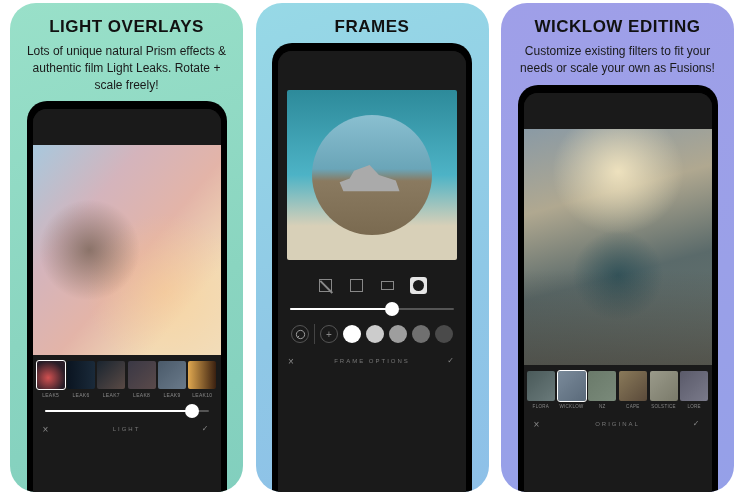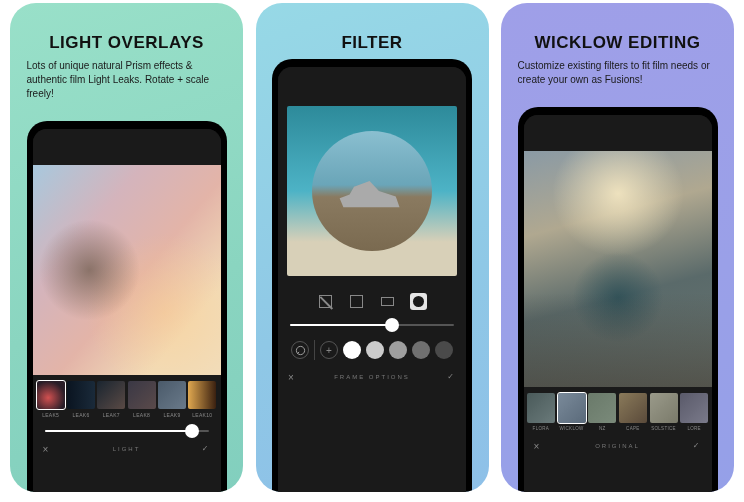"LIGHT OVERLAYS" .panel { padding: 30px 0 0 -> 14px 0 0 }
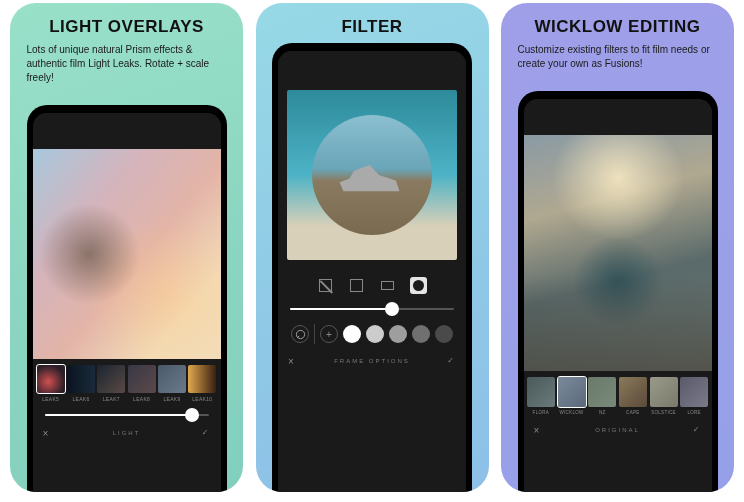"FILTER" div.title { text: FILTER -> FRAMES }
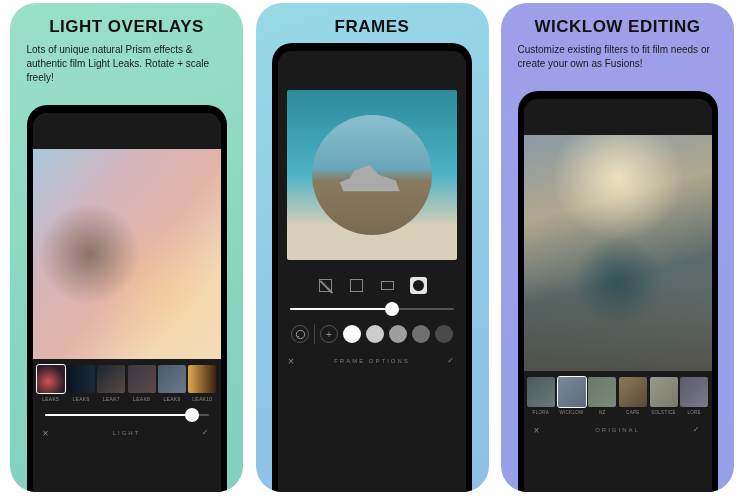"Lots of unique natural Prism" .desc { font-size: 10px -> 12px; margin-bottom: 20px -> 8px; text-align: none -> center }
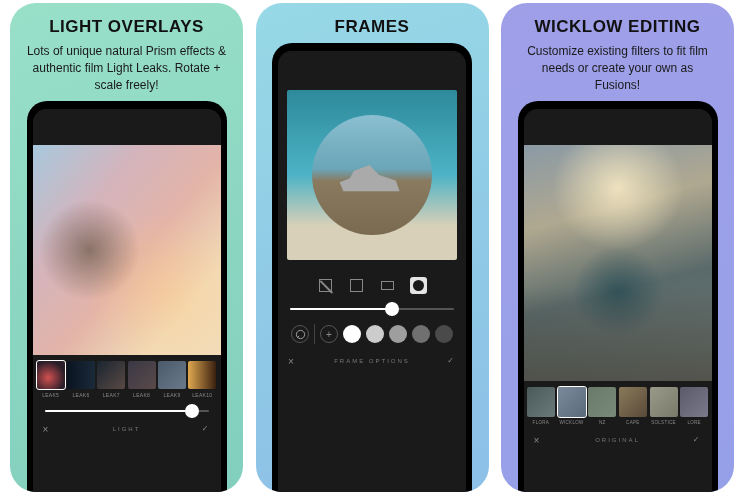"Customize existing filters to fit" div.desc { text: film needs or create -> your needs or scale }
